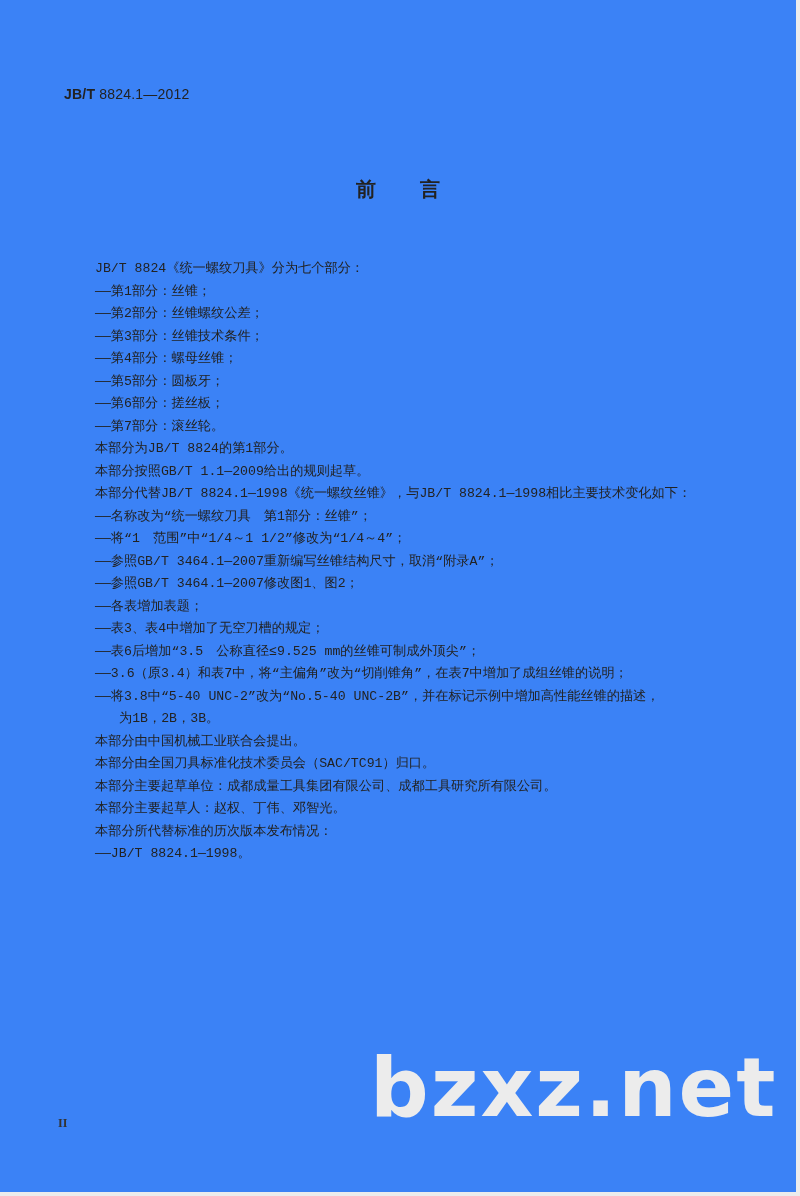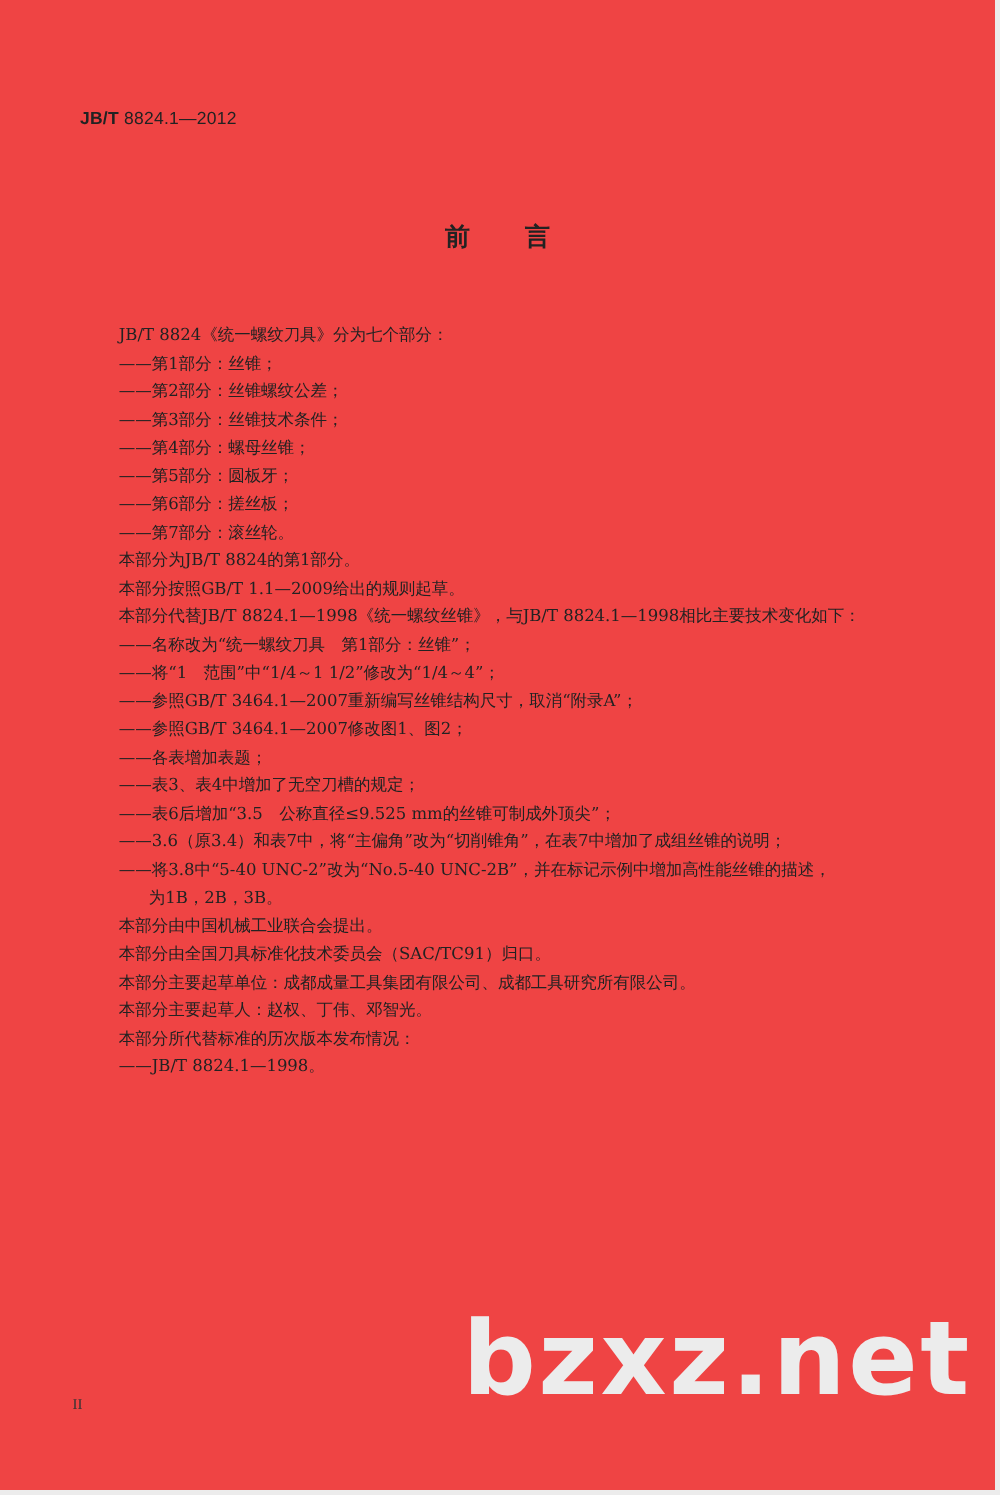"JB/T 8824.1—2012" .page { background: #ef4444 -> #3b82f6 }
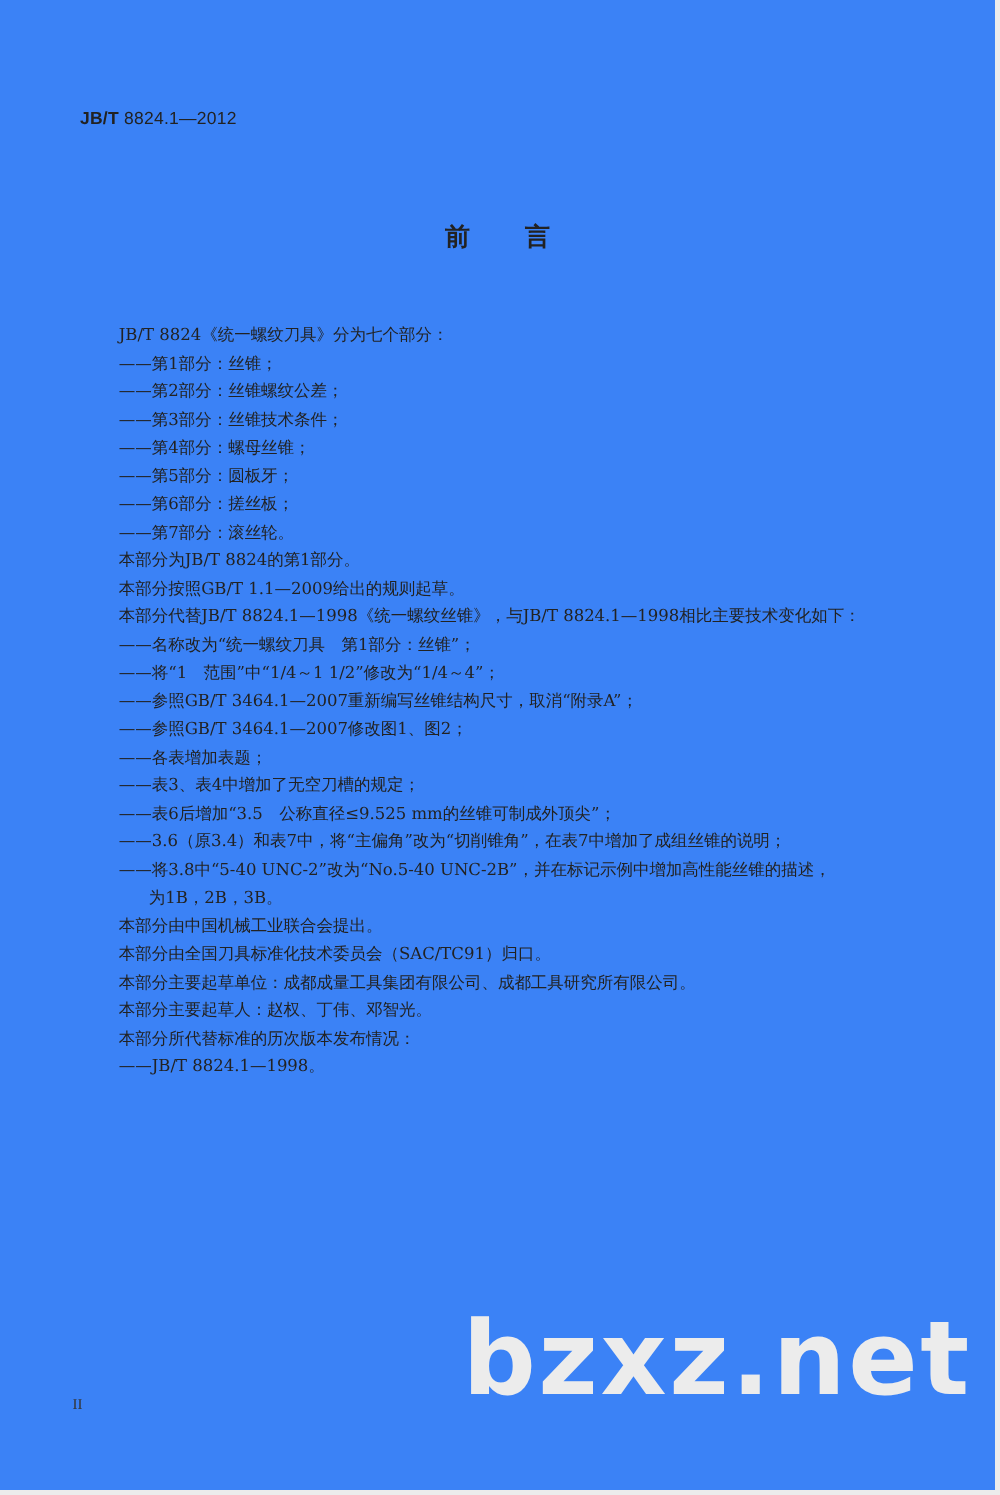"JB/T 8824《统一螺纹刀具》分为七个部分：" .line { font-family: none -> Liberation Mono, monospace }
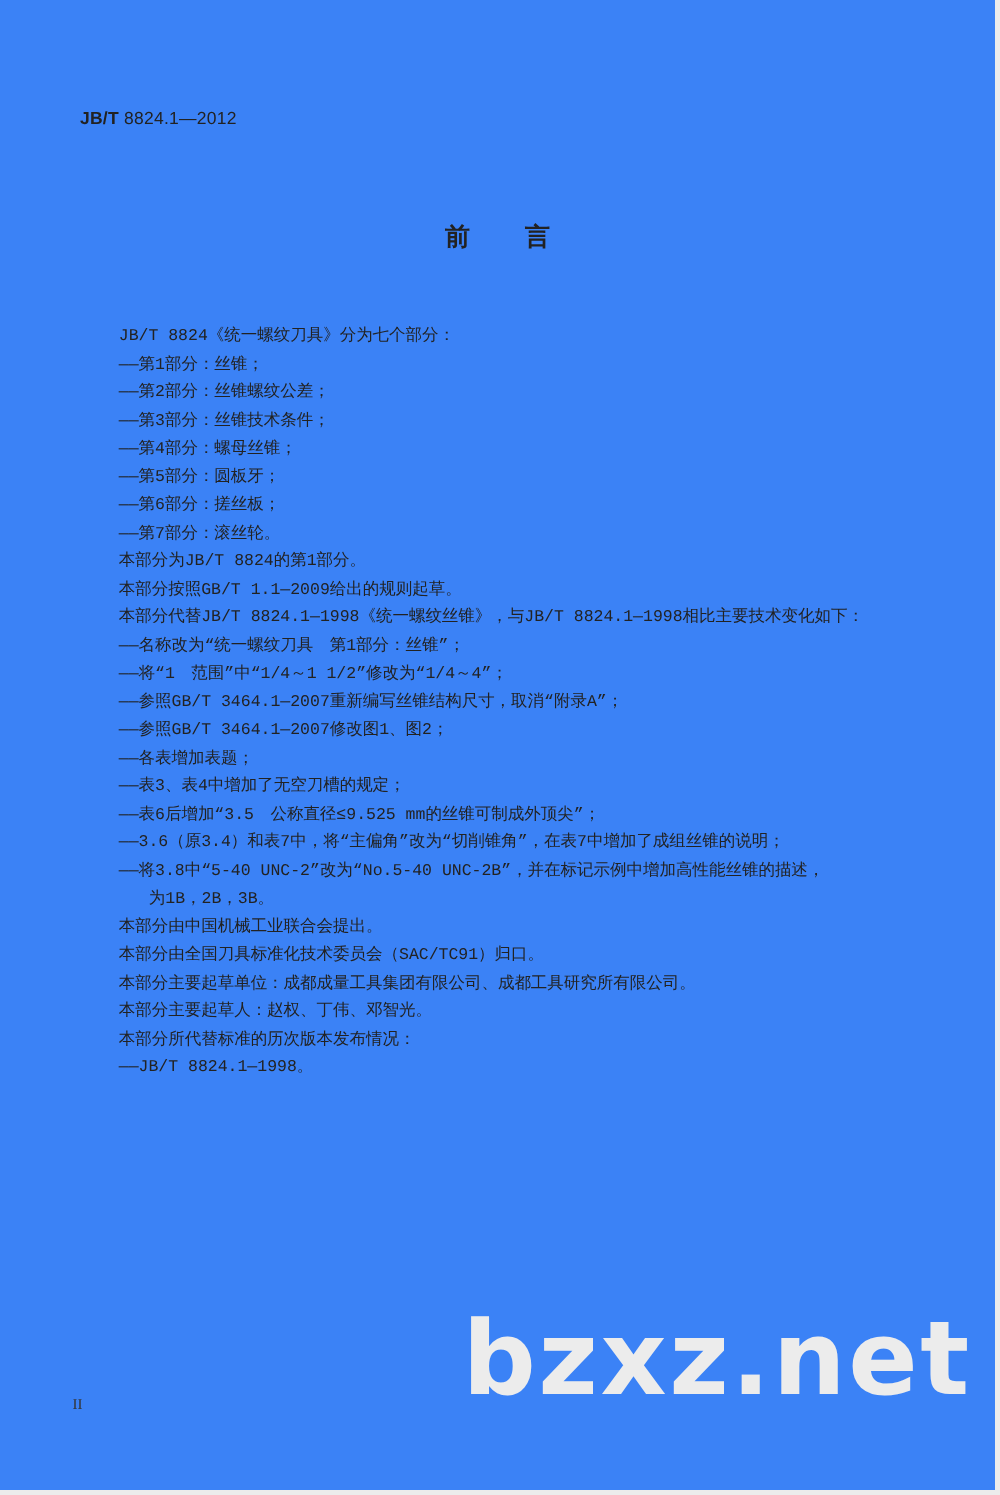"II" .page-num { font-weight: none -> bold }
